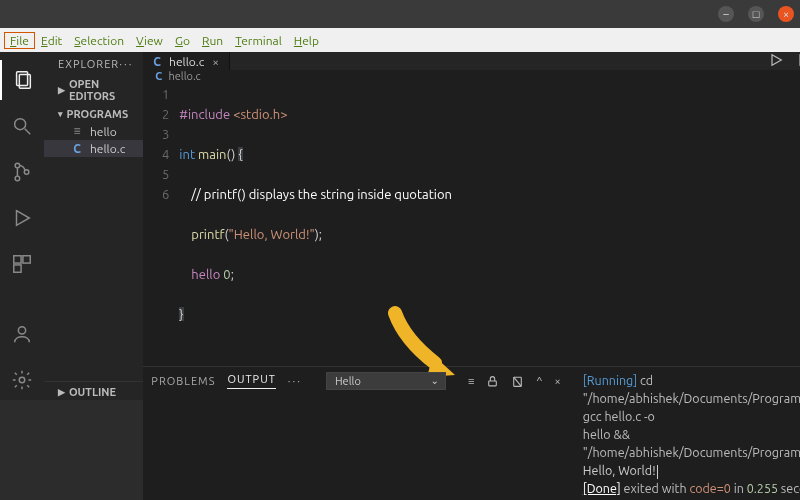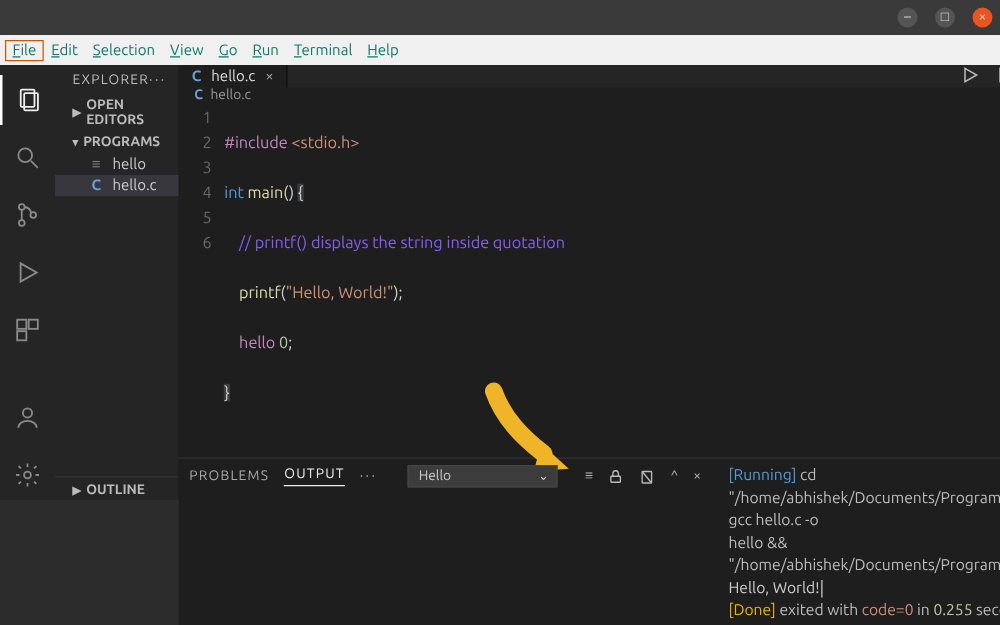"File" .menu-item { color: #0f766e -> #4d7c0f }
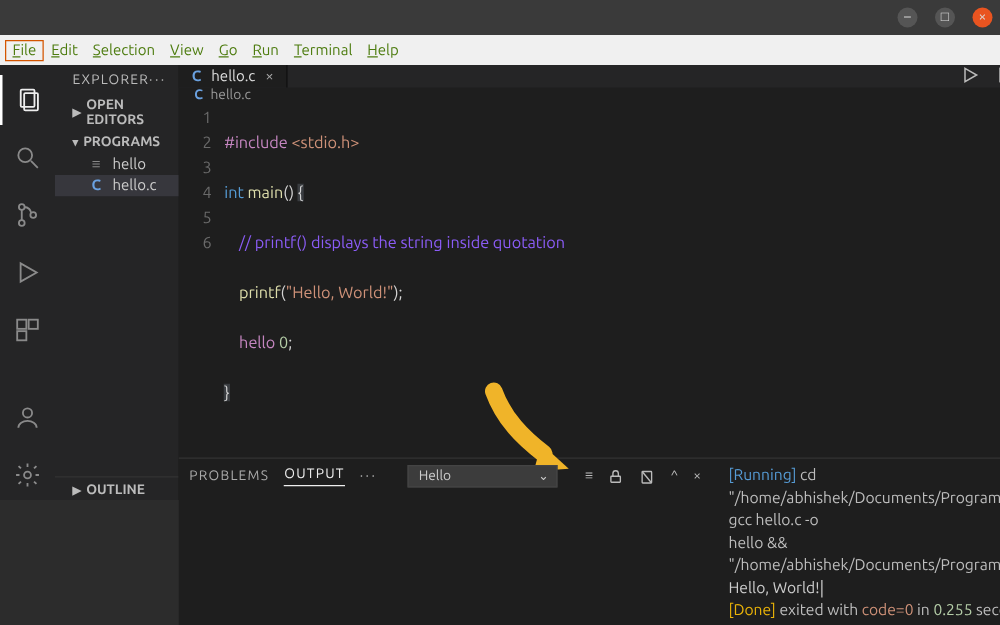"// printf() displays the string" .tok-cm { color: #8b5cf6 -> #ffffff }
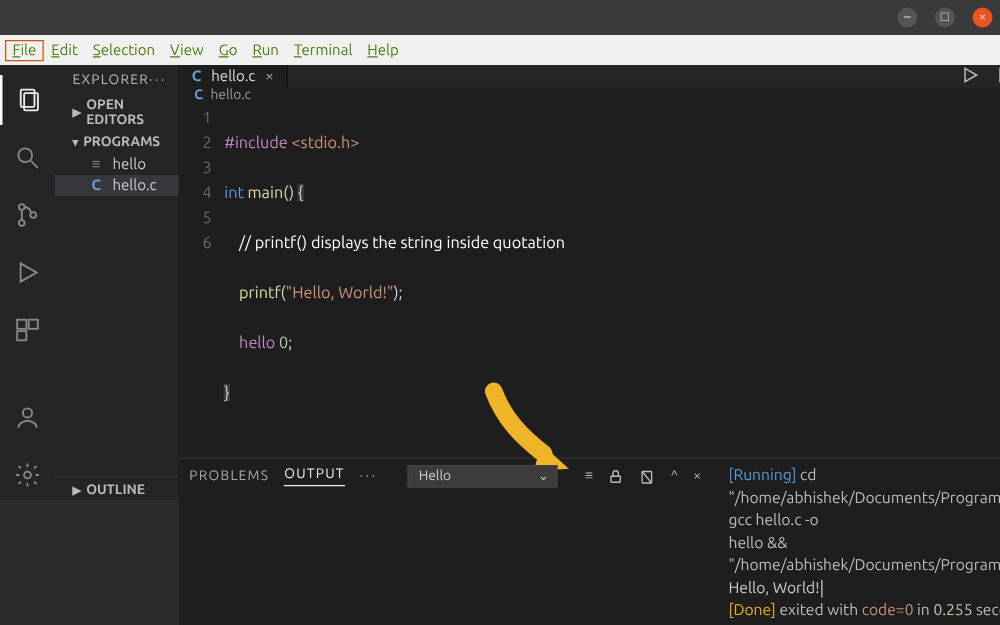"[Done]" .p-done { color: #eab308 -> #ffffff; text-decoration: none -> underline }
